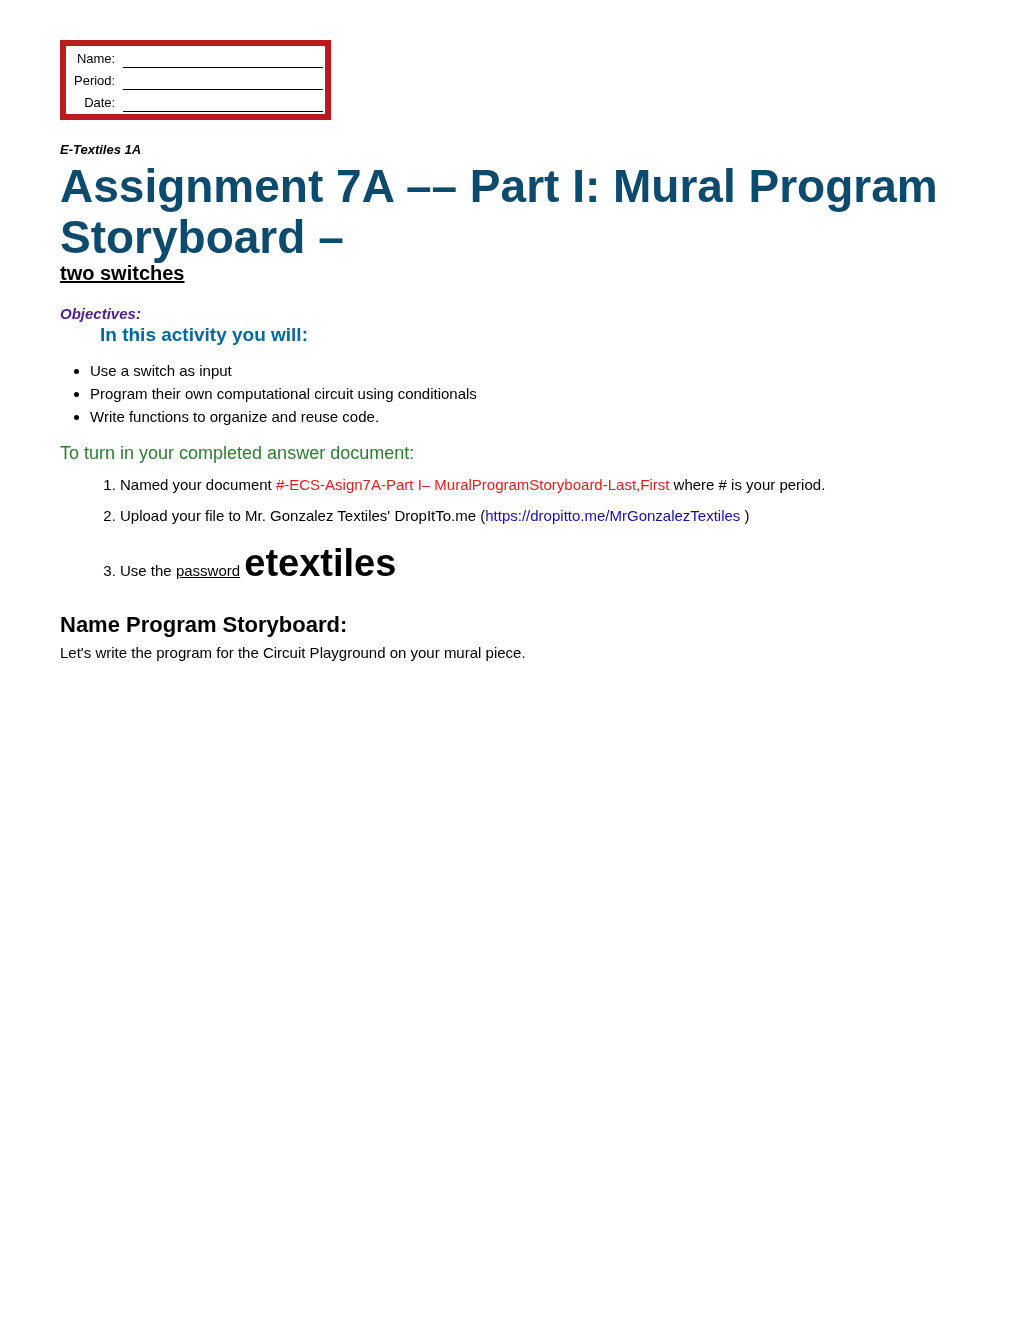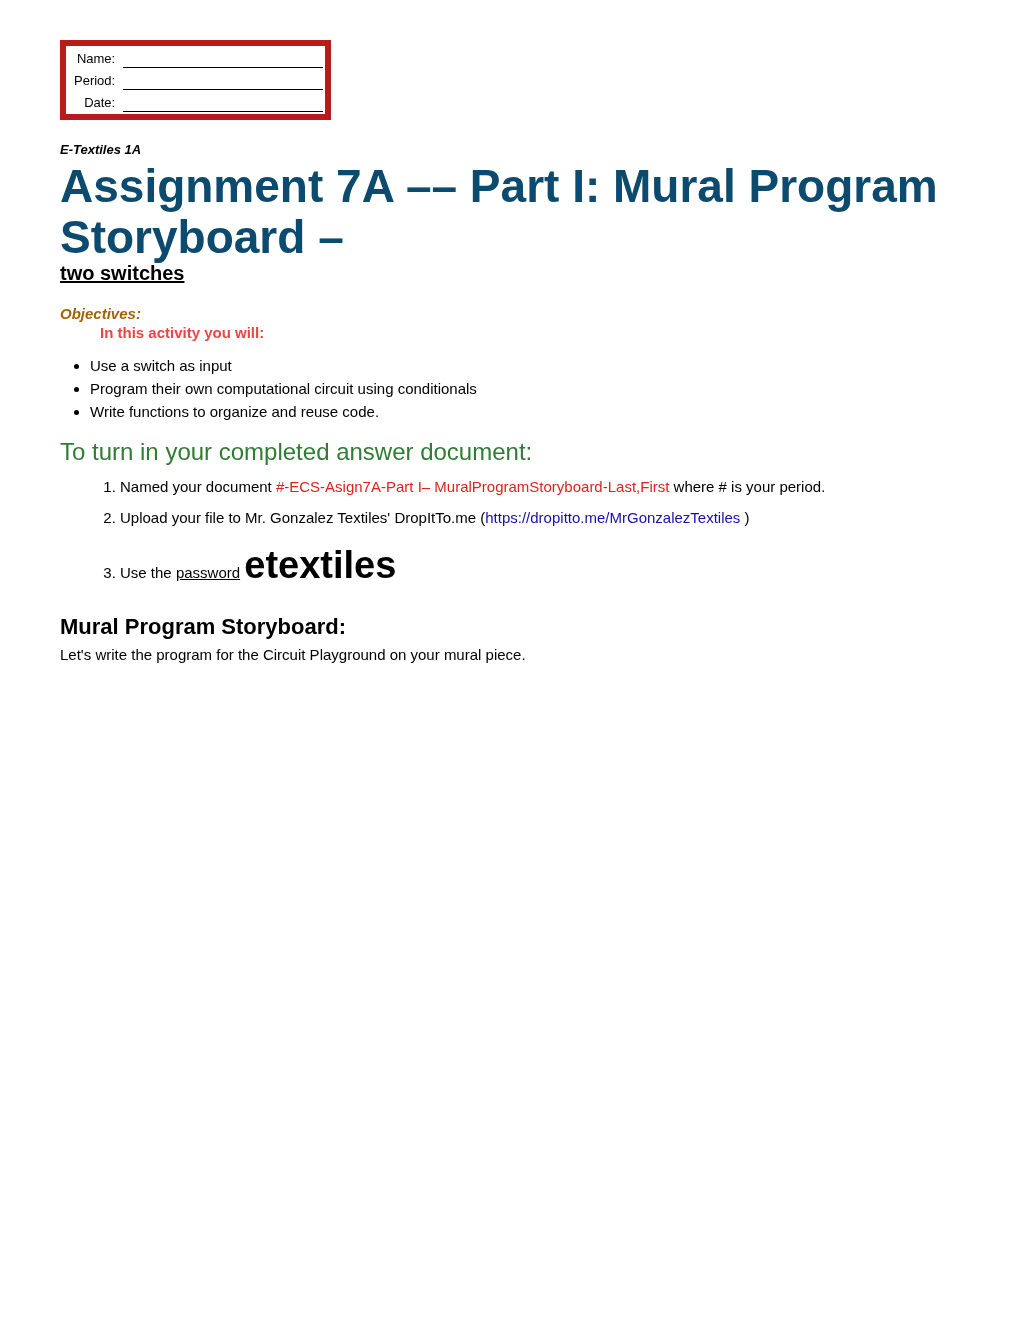"Objectives:" .objectives-label { color: #a16207 -> #4c1d95 }
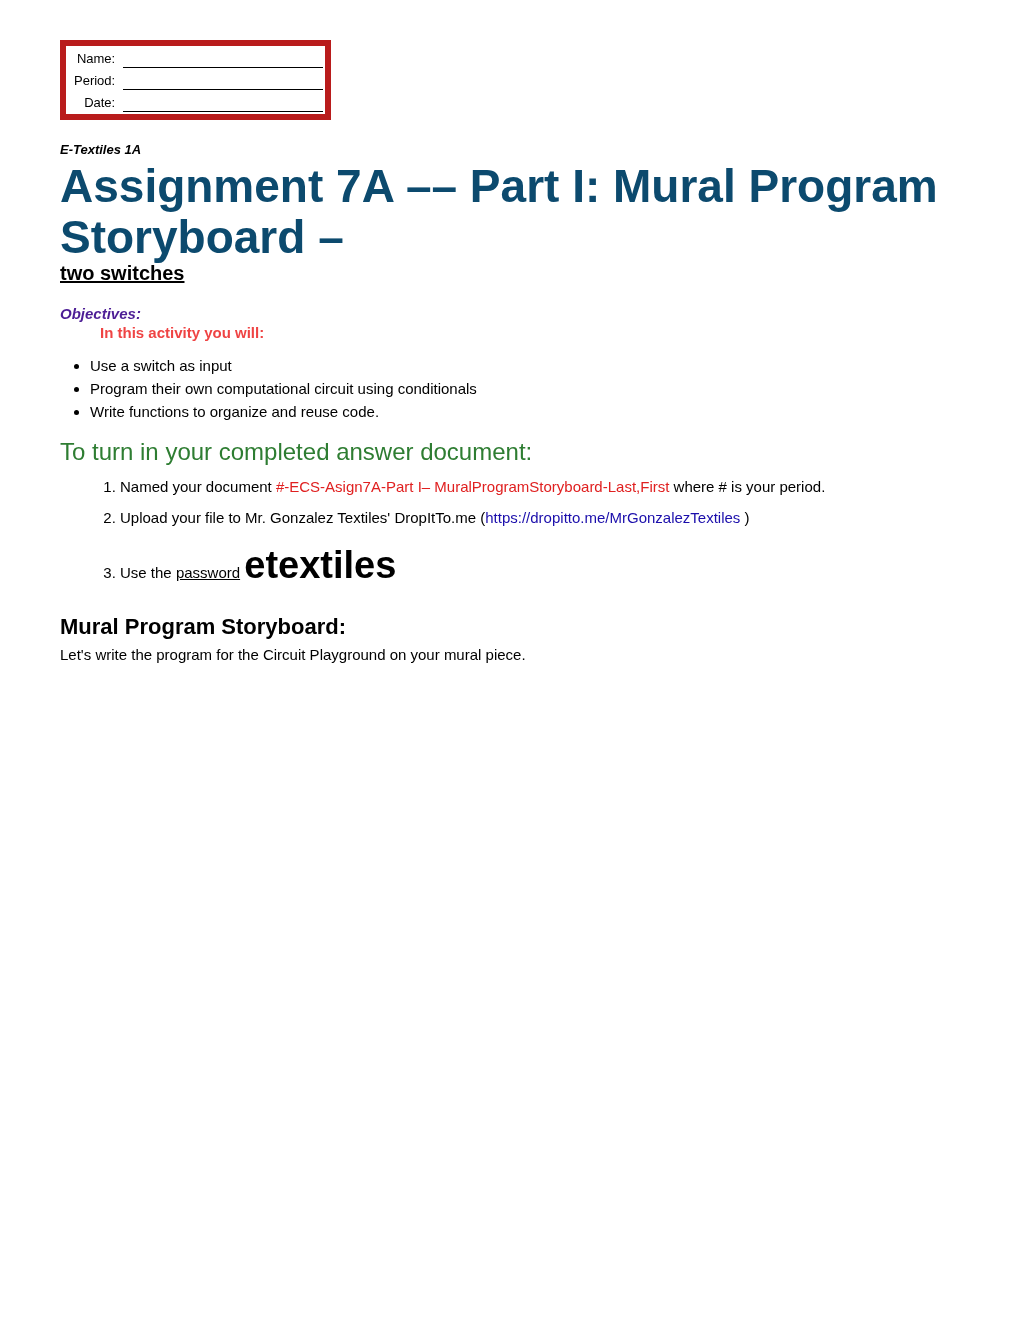"In this activity you will:" .in-this-activity { color: #ef4444 -> #0369a1; font-size: 15px -> 19px }
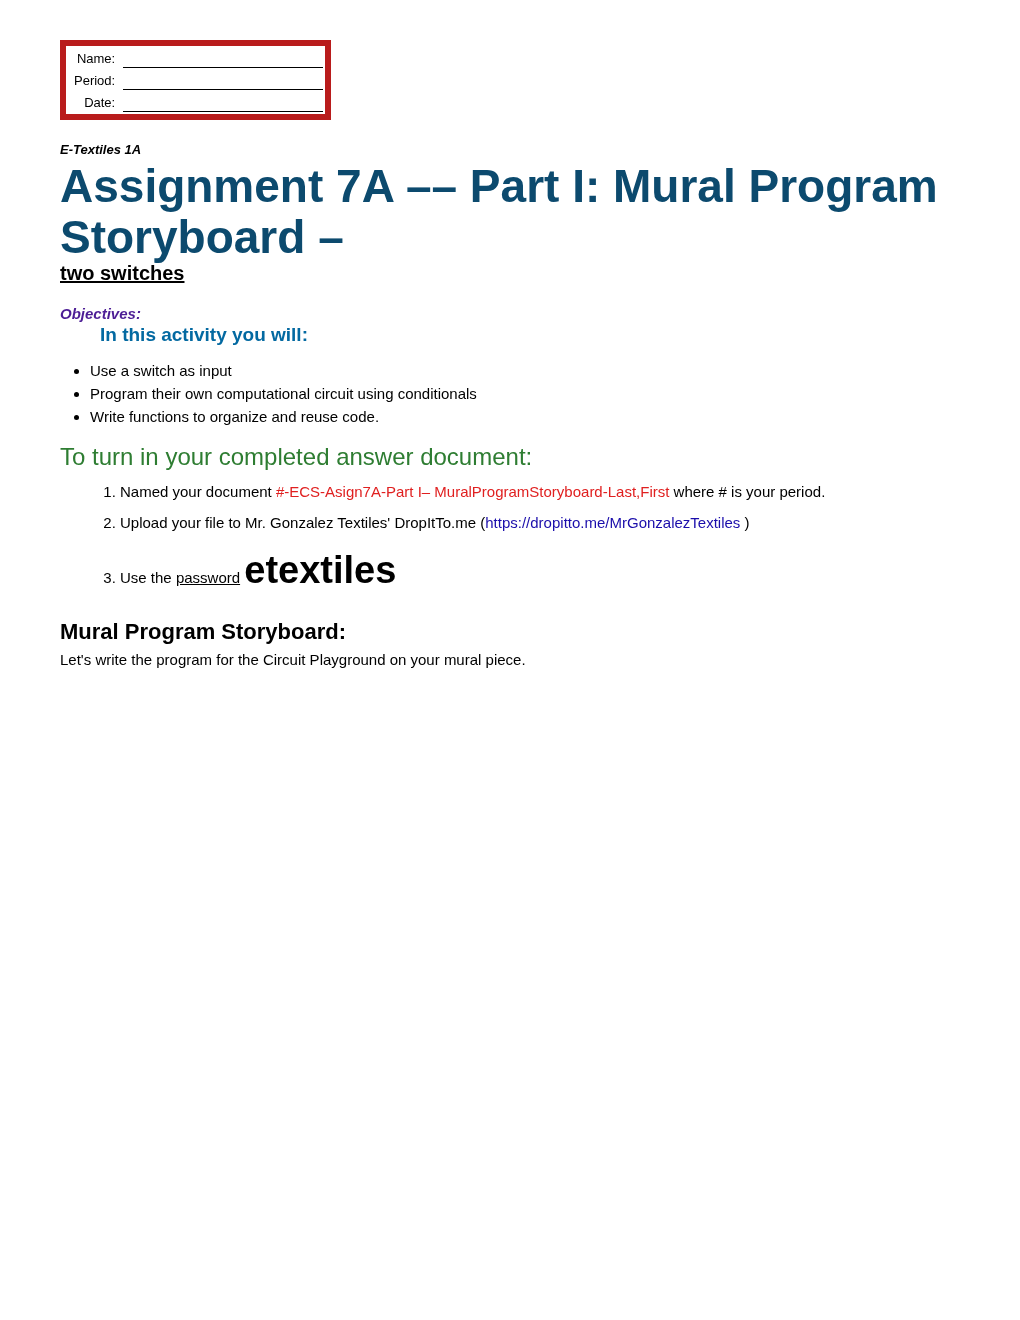"To turn in your completed" .turn-in-heading { font-size: 24px -> 18px }
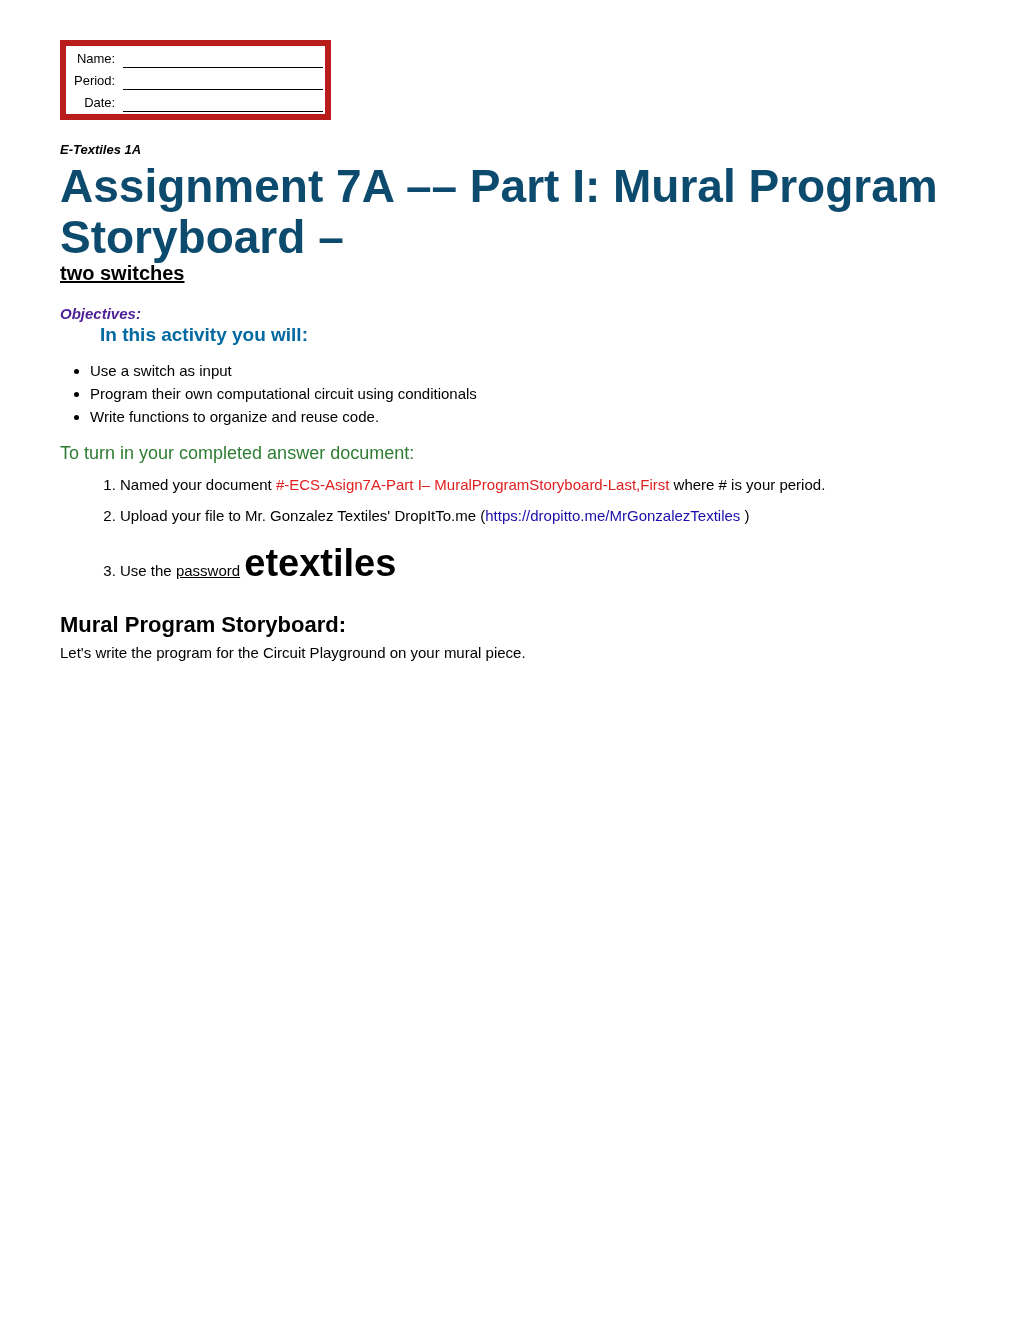"Mural Program Storyboard:" div.mural-heading { text: Mural -> Name }
